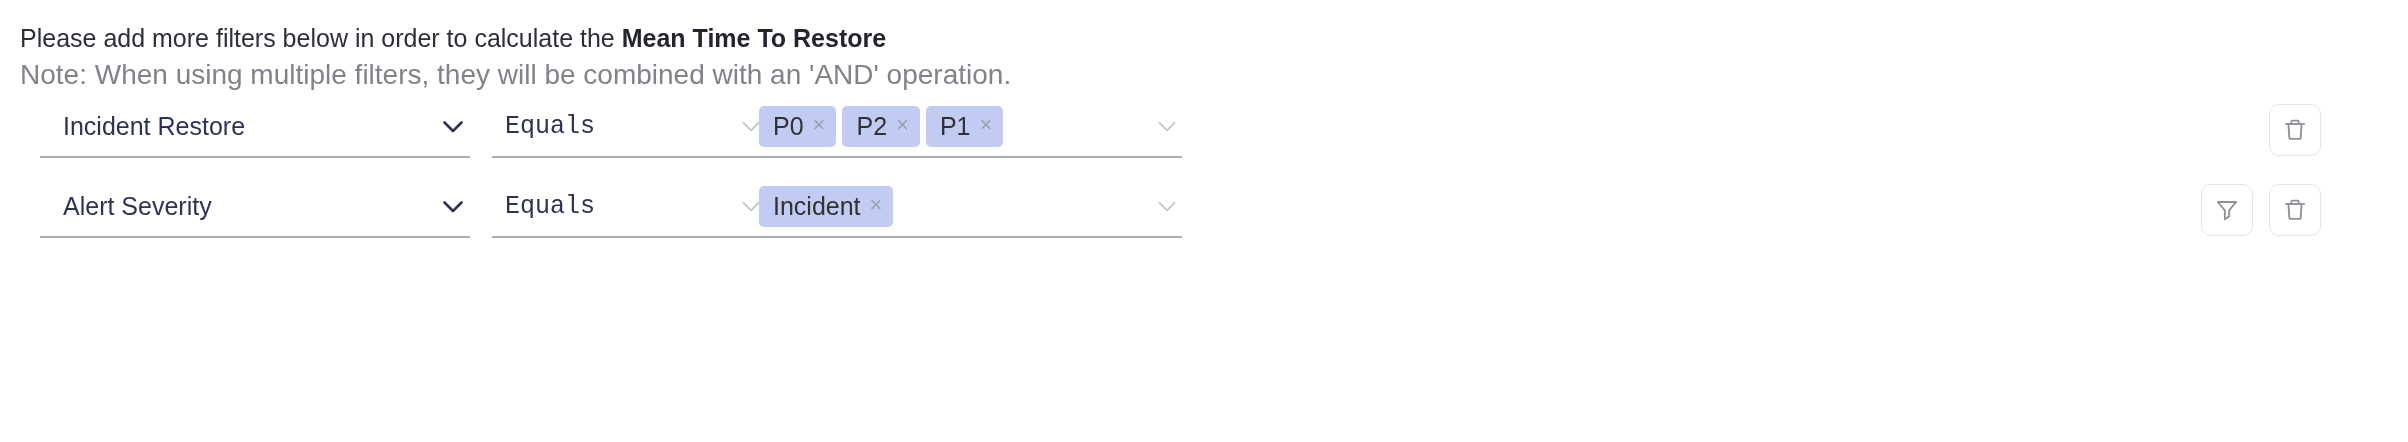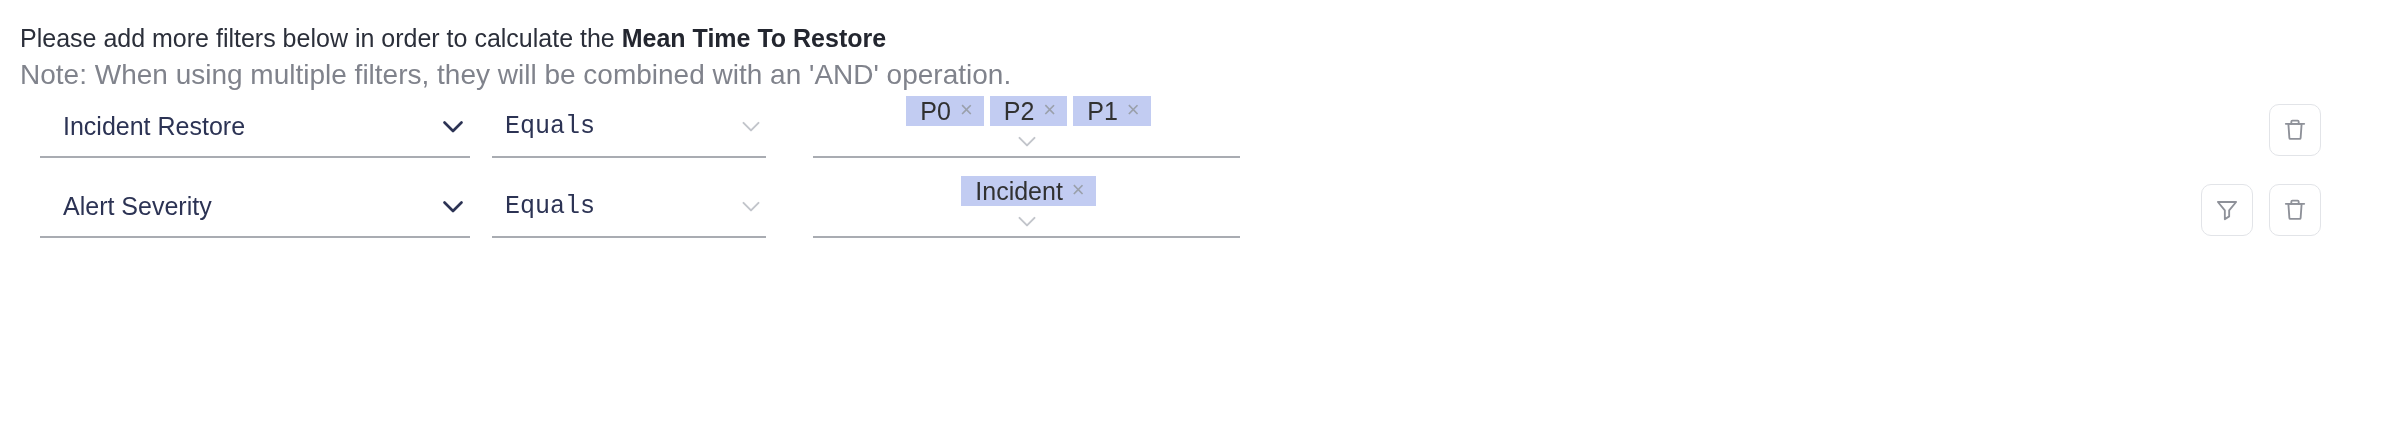"P0" .cell-val { flex-direction: column -> none; left: 813px -> 755px }
